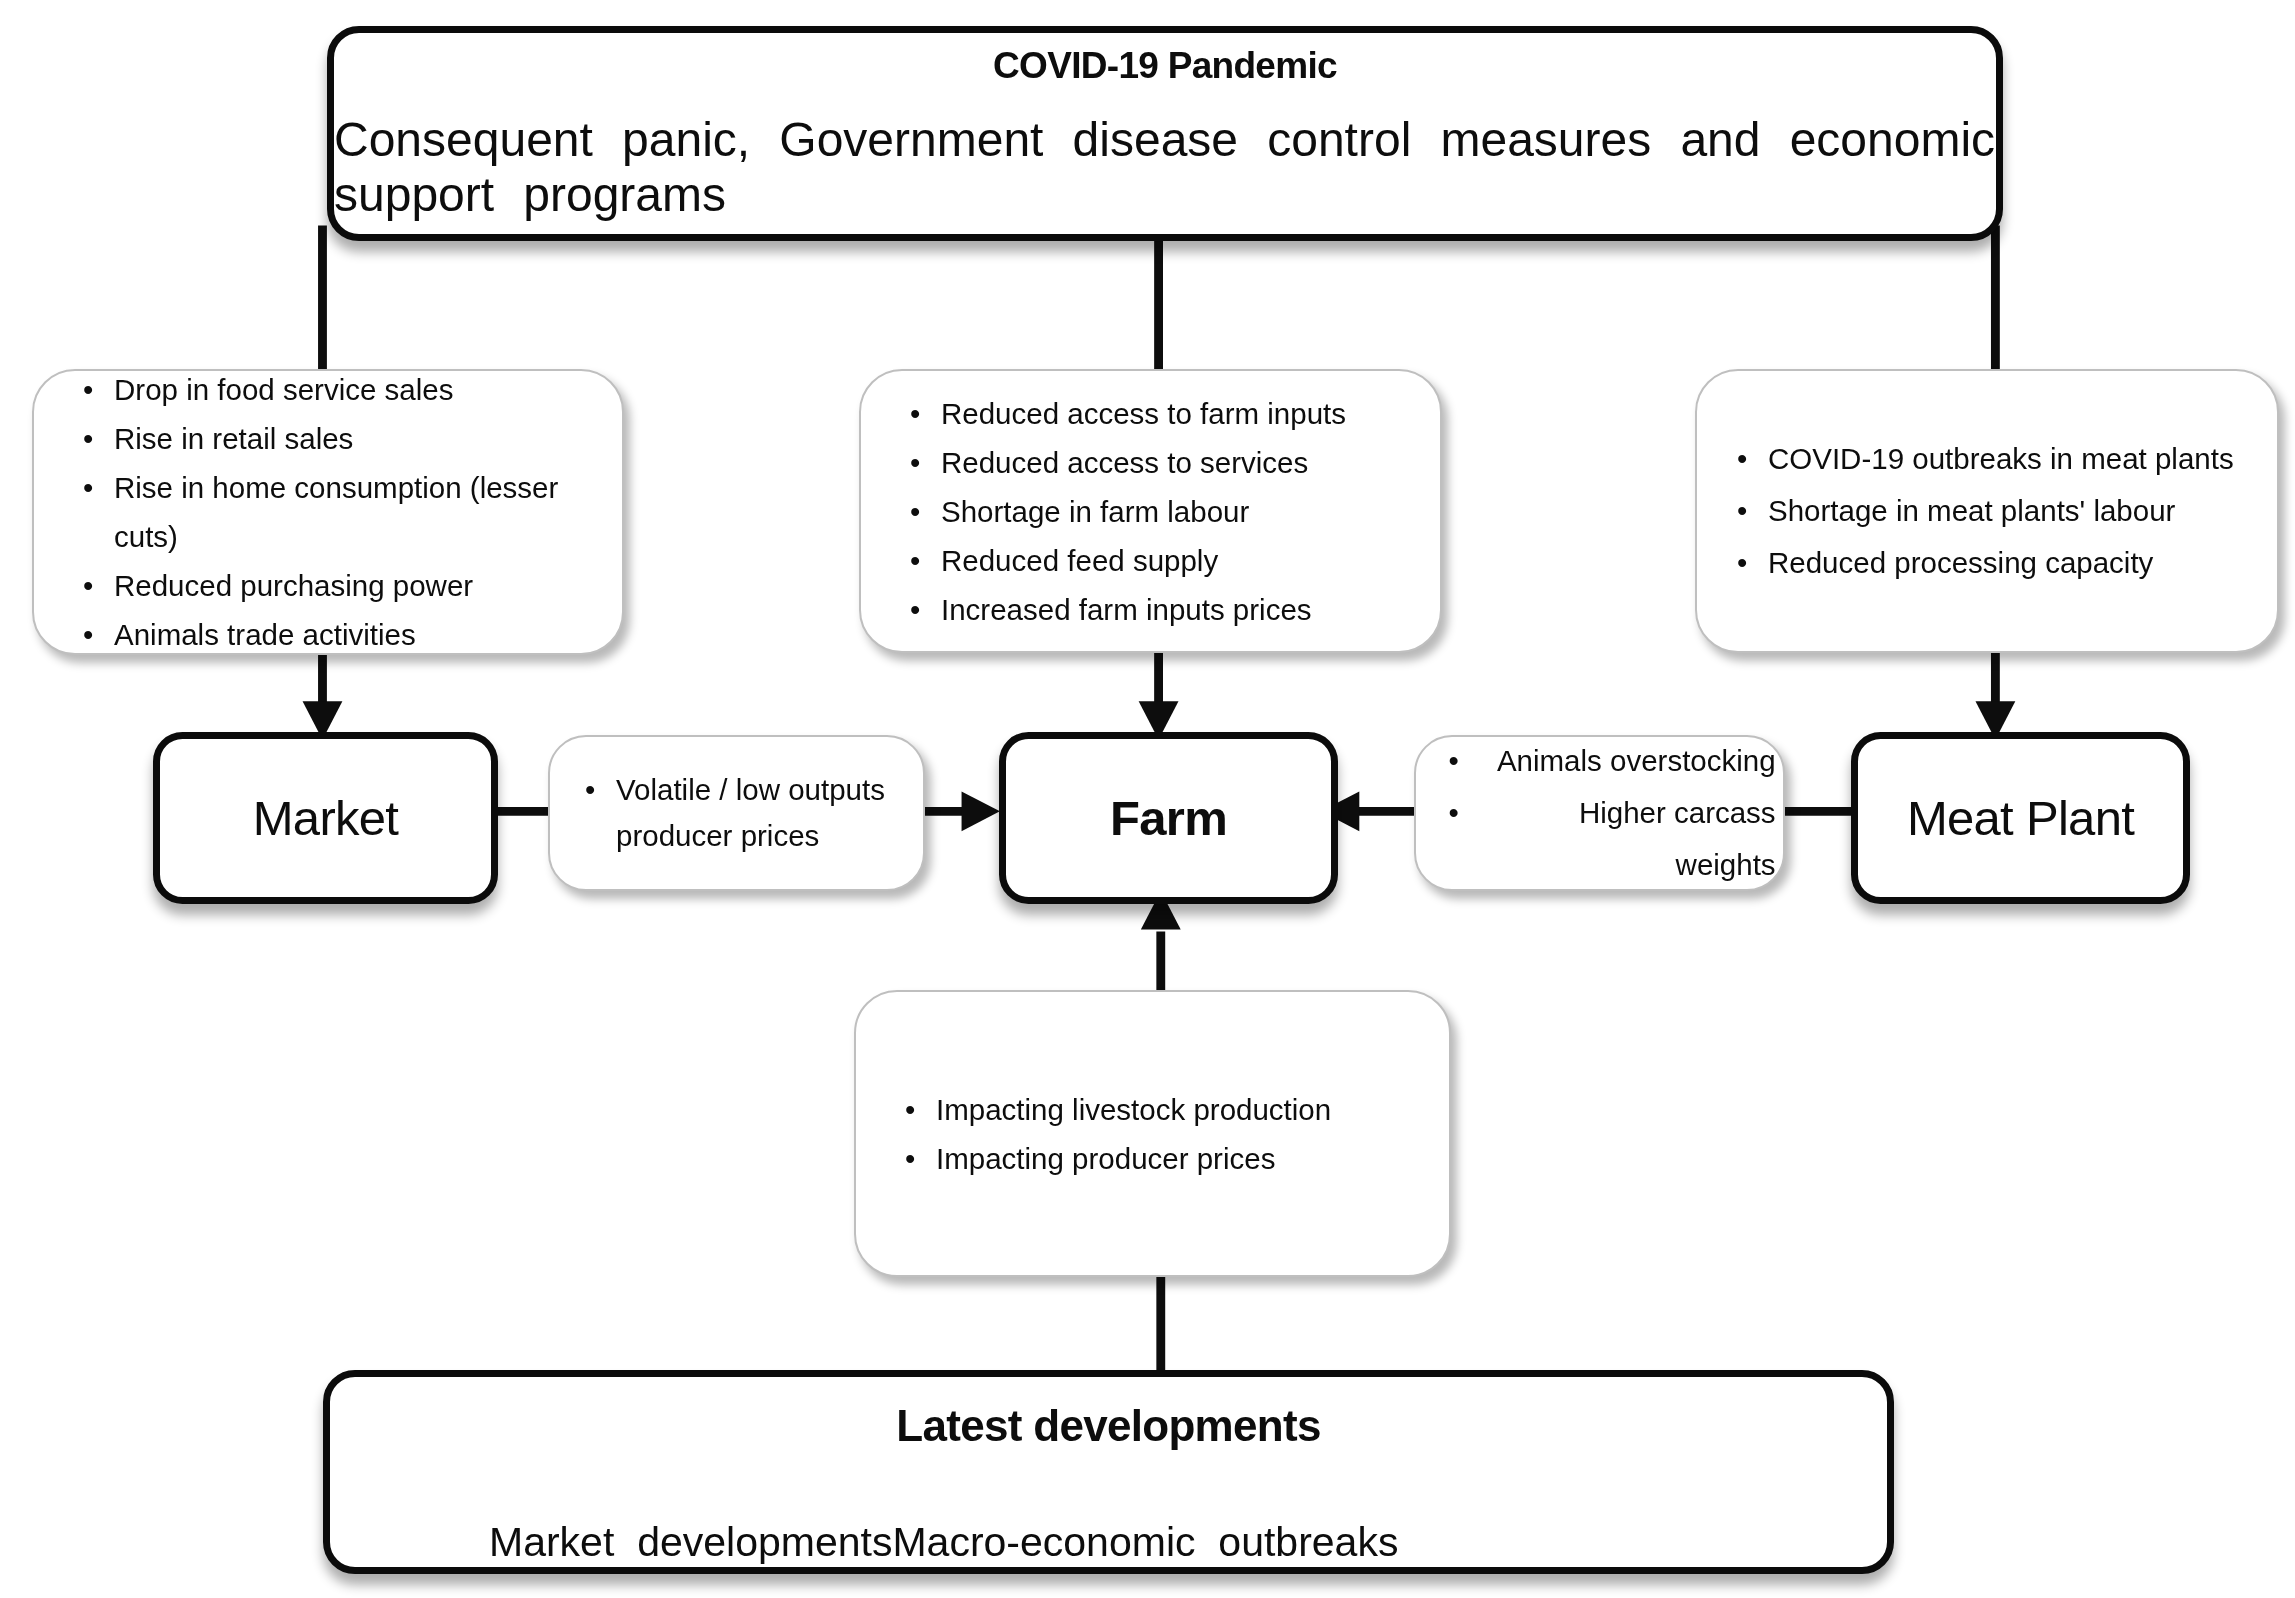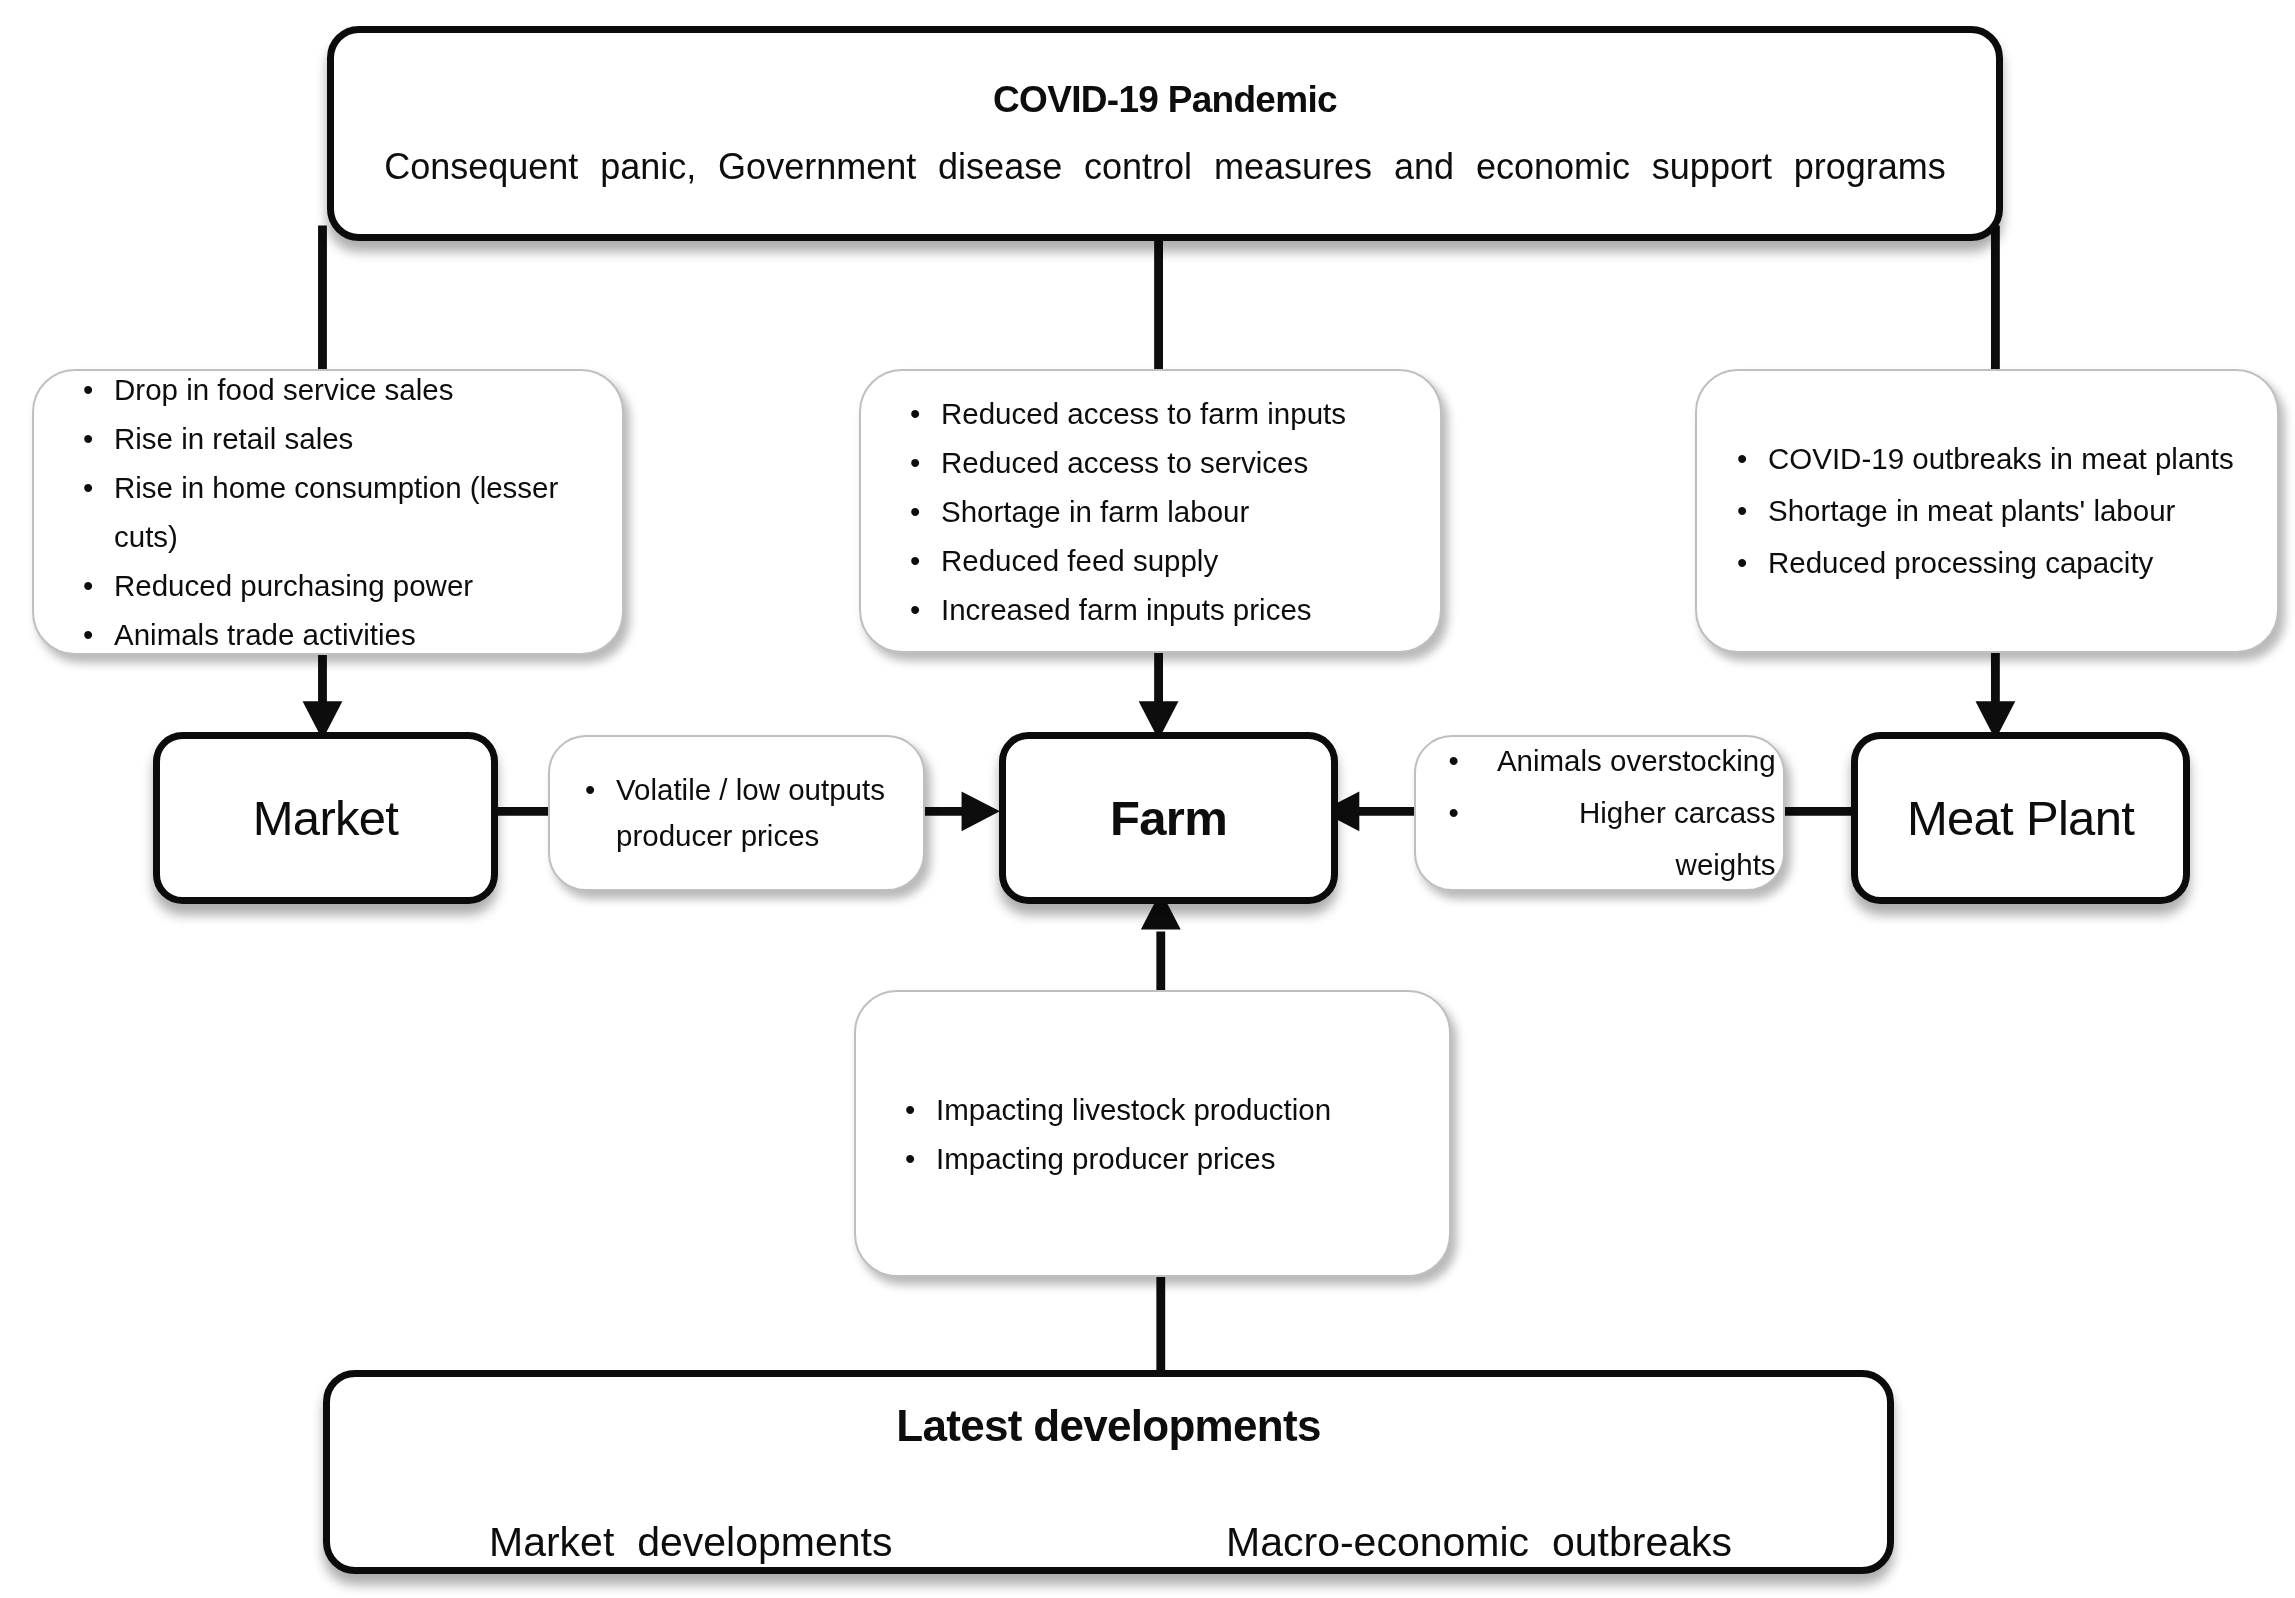"Consequent panic, Government disease" .banner-sub { font-size: 36px -> 48px }
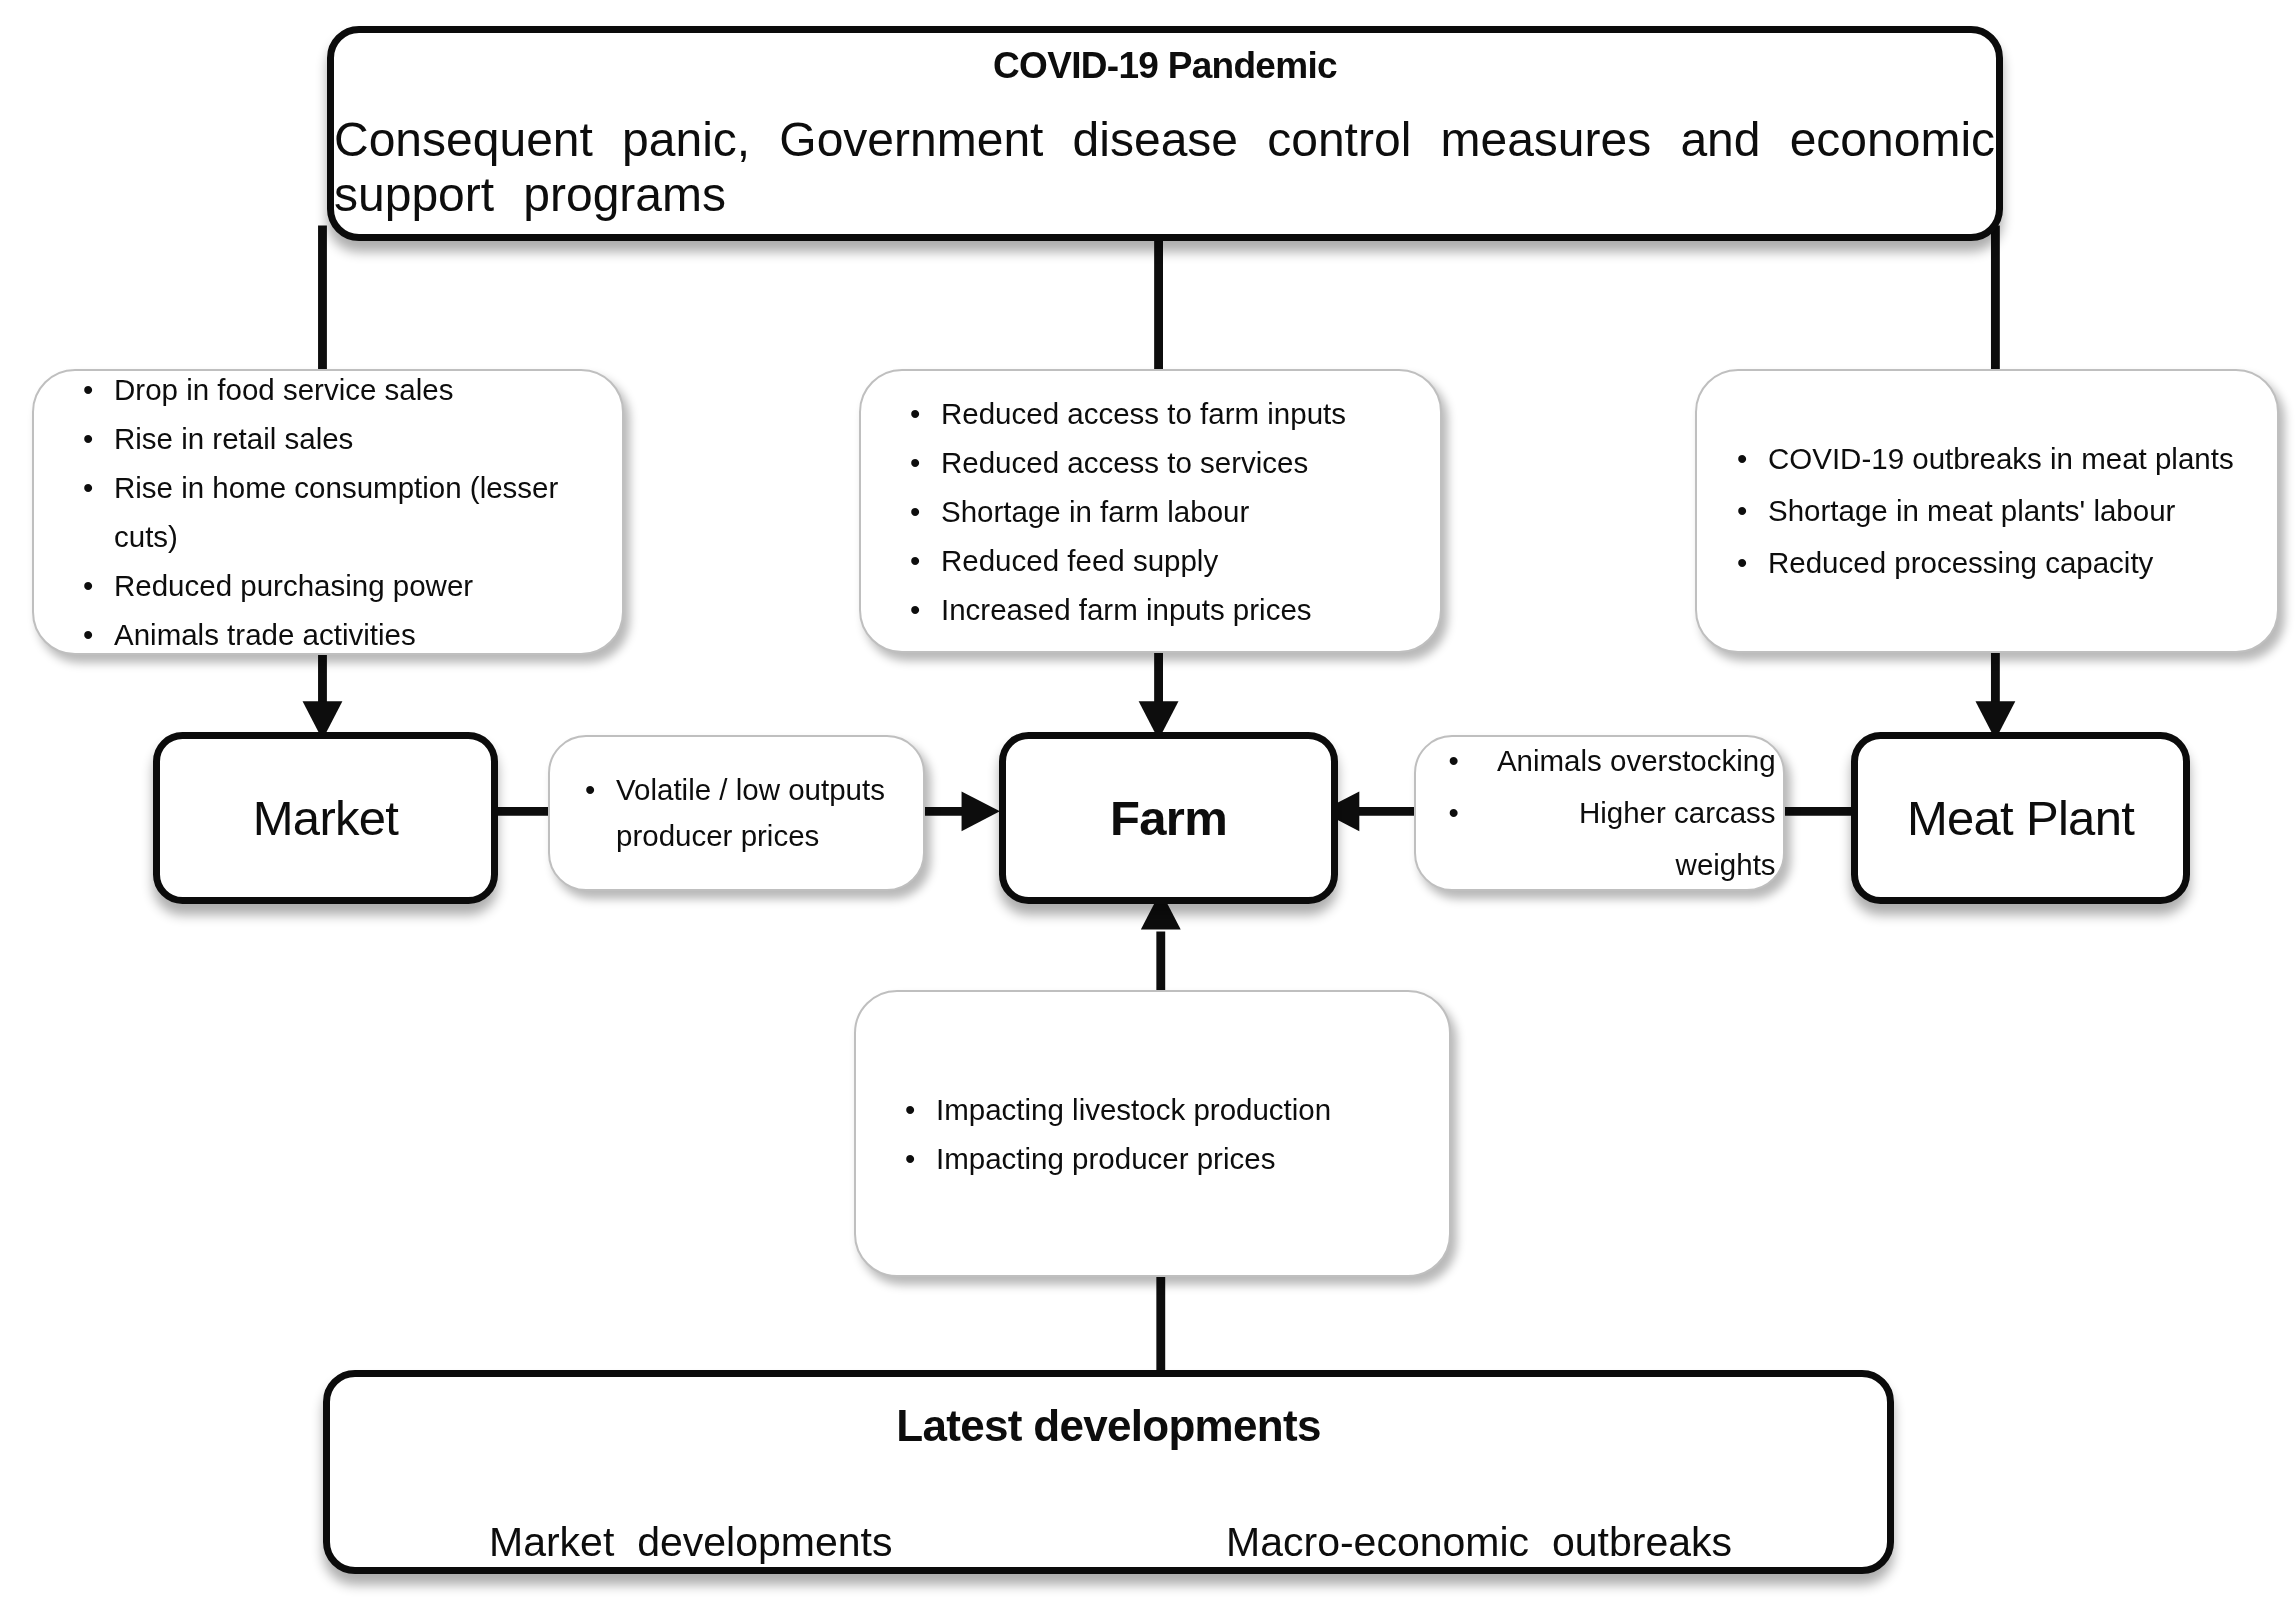"Market developments" .latest-row { justify-content: space-between -> none }
